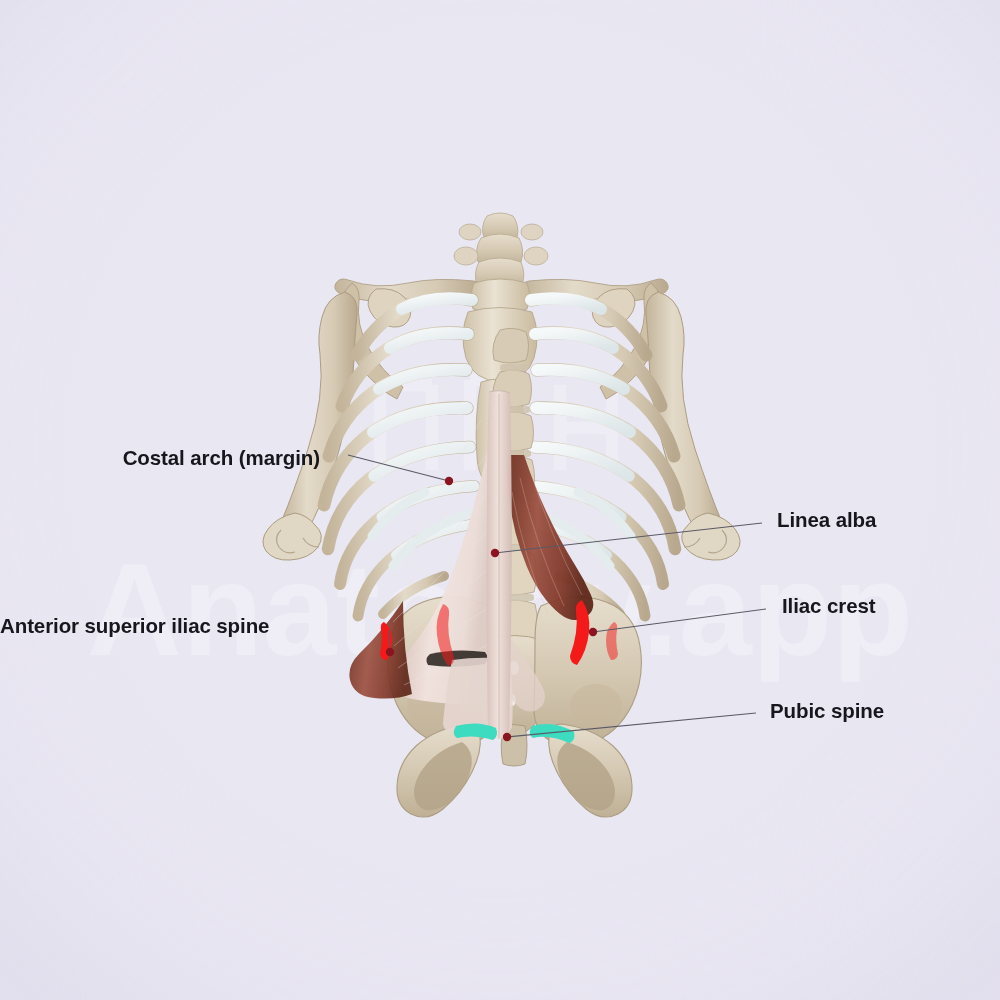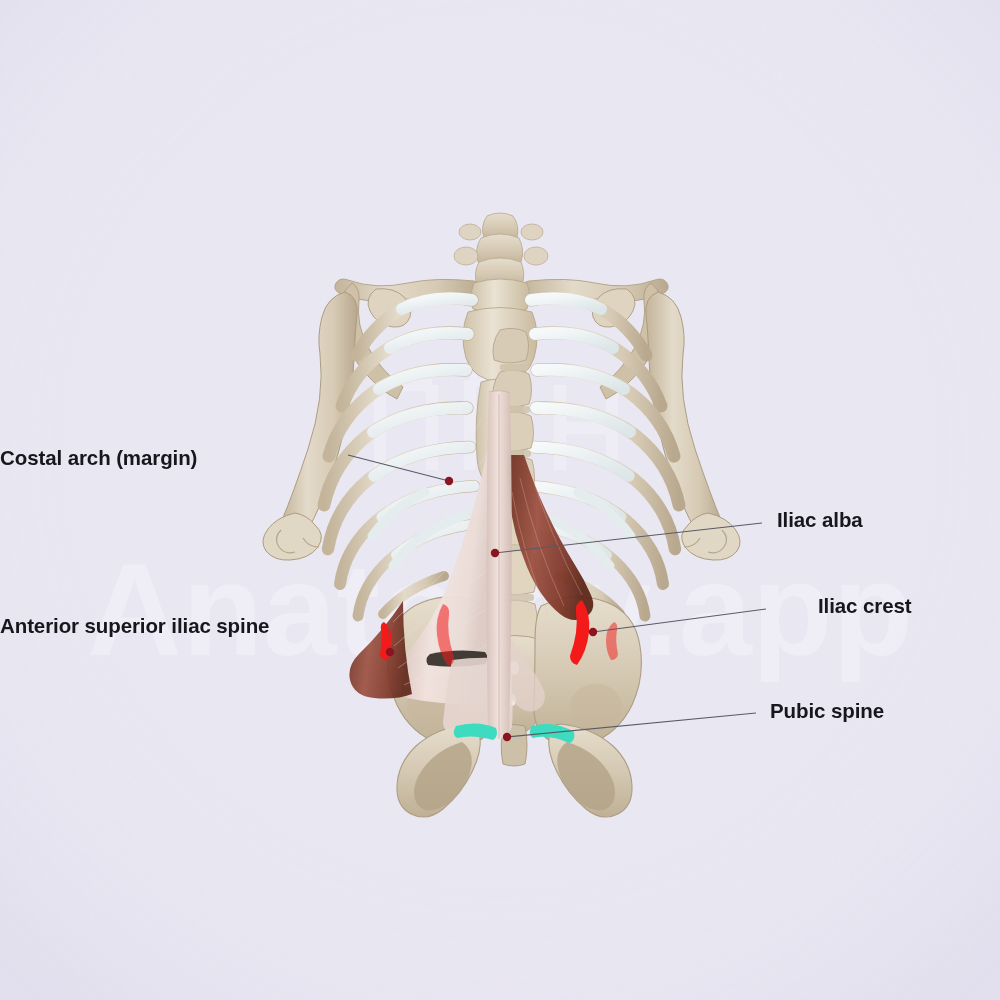"Costal arch (margin)" div.lbl { text-align: left -> right }
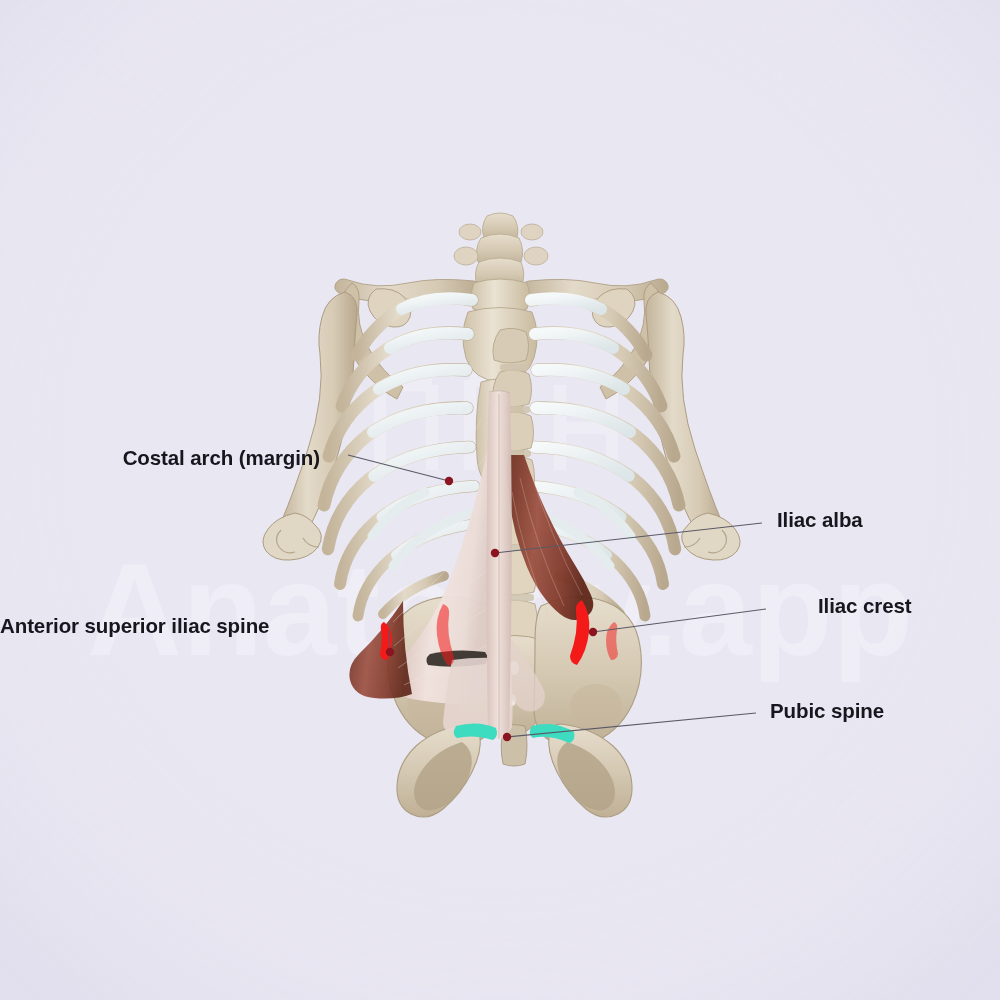"Iliac alba" div.lbl { text: Iliac -> Linea }
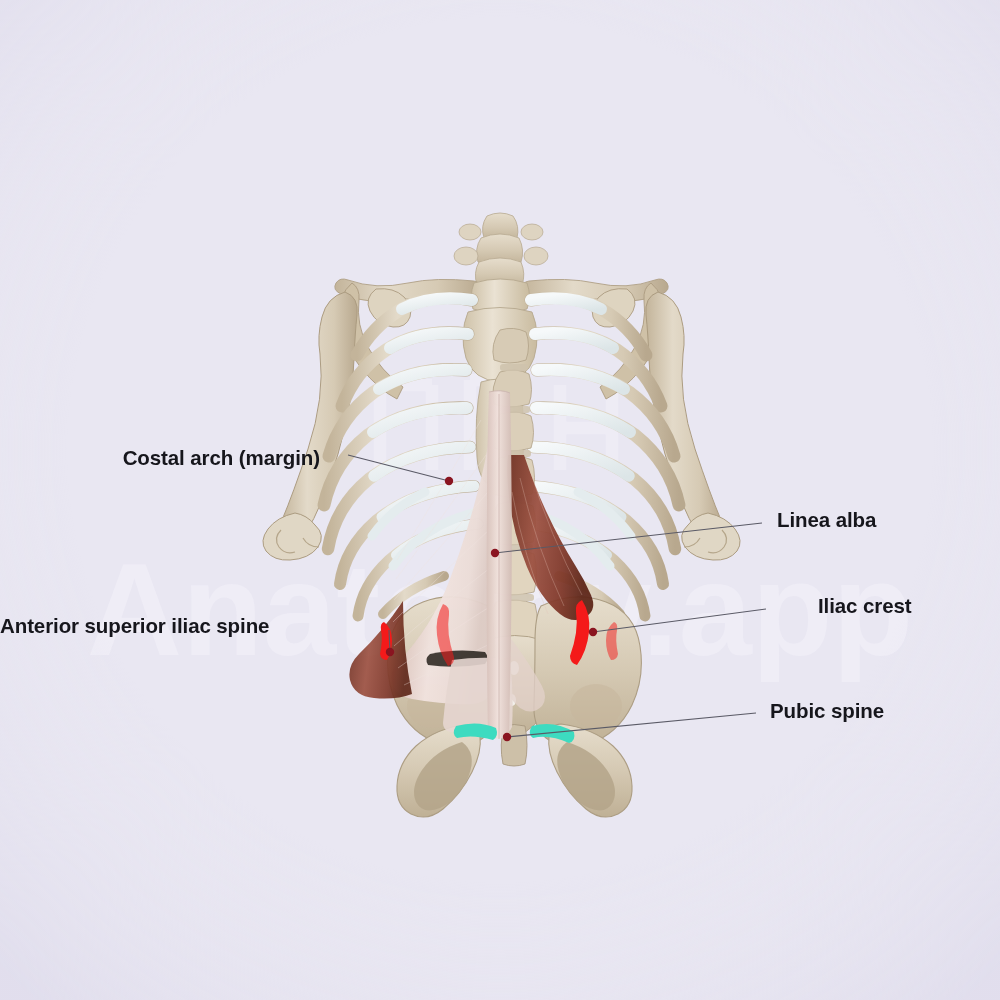"Iliac crest" div.lbl { margin-left: 36px -> none }
